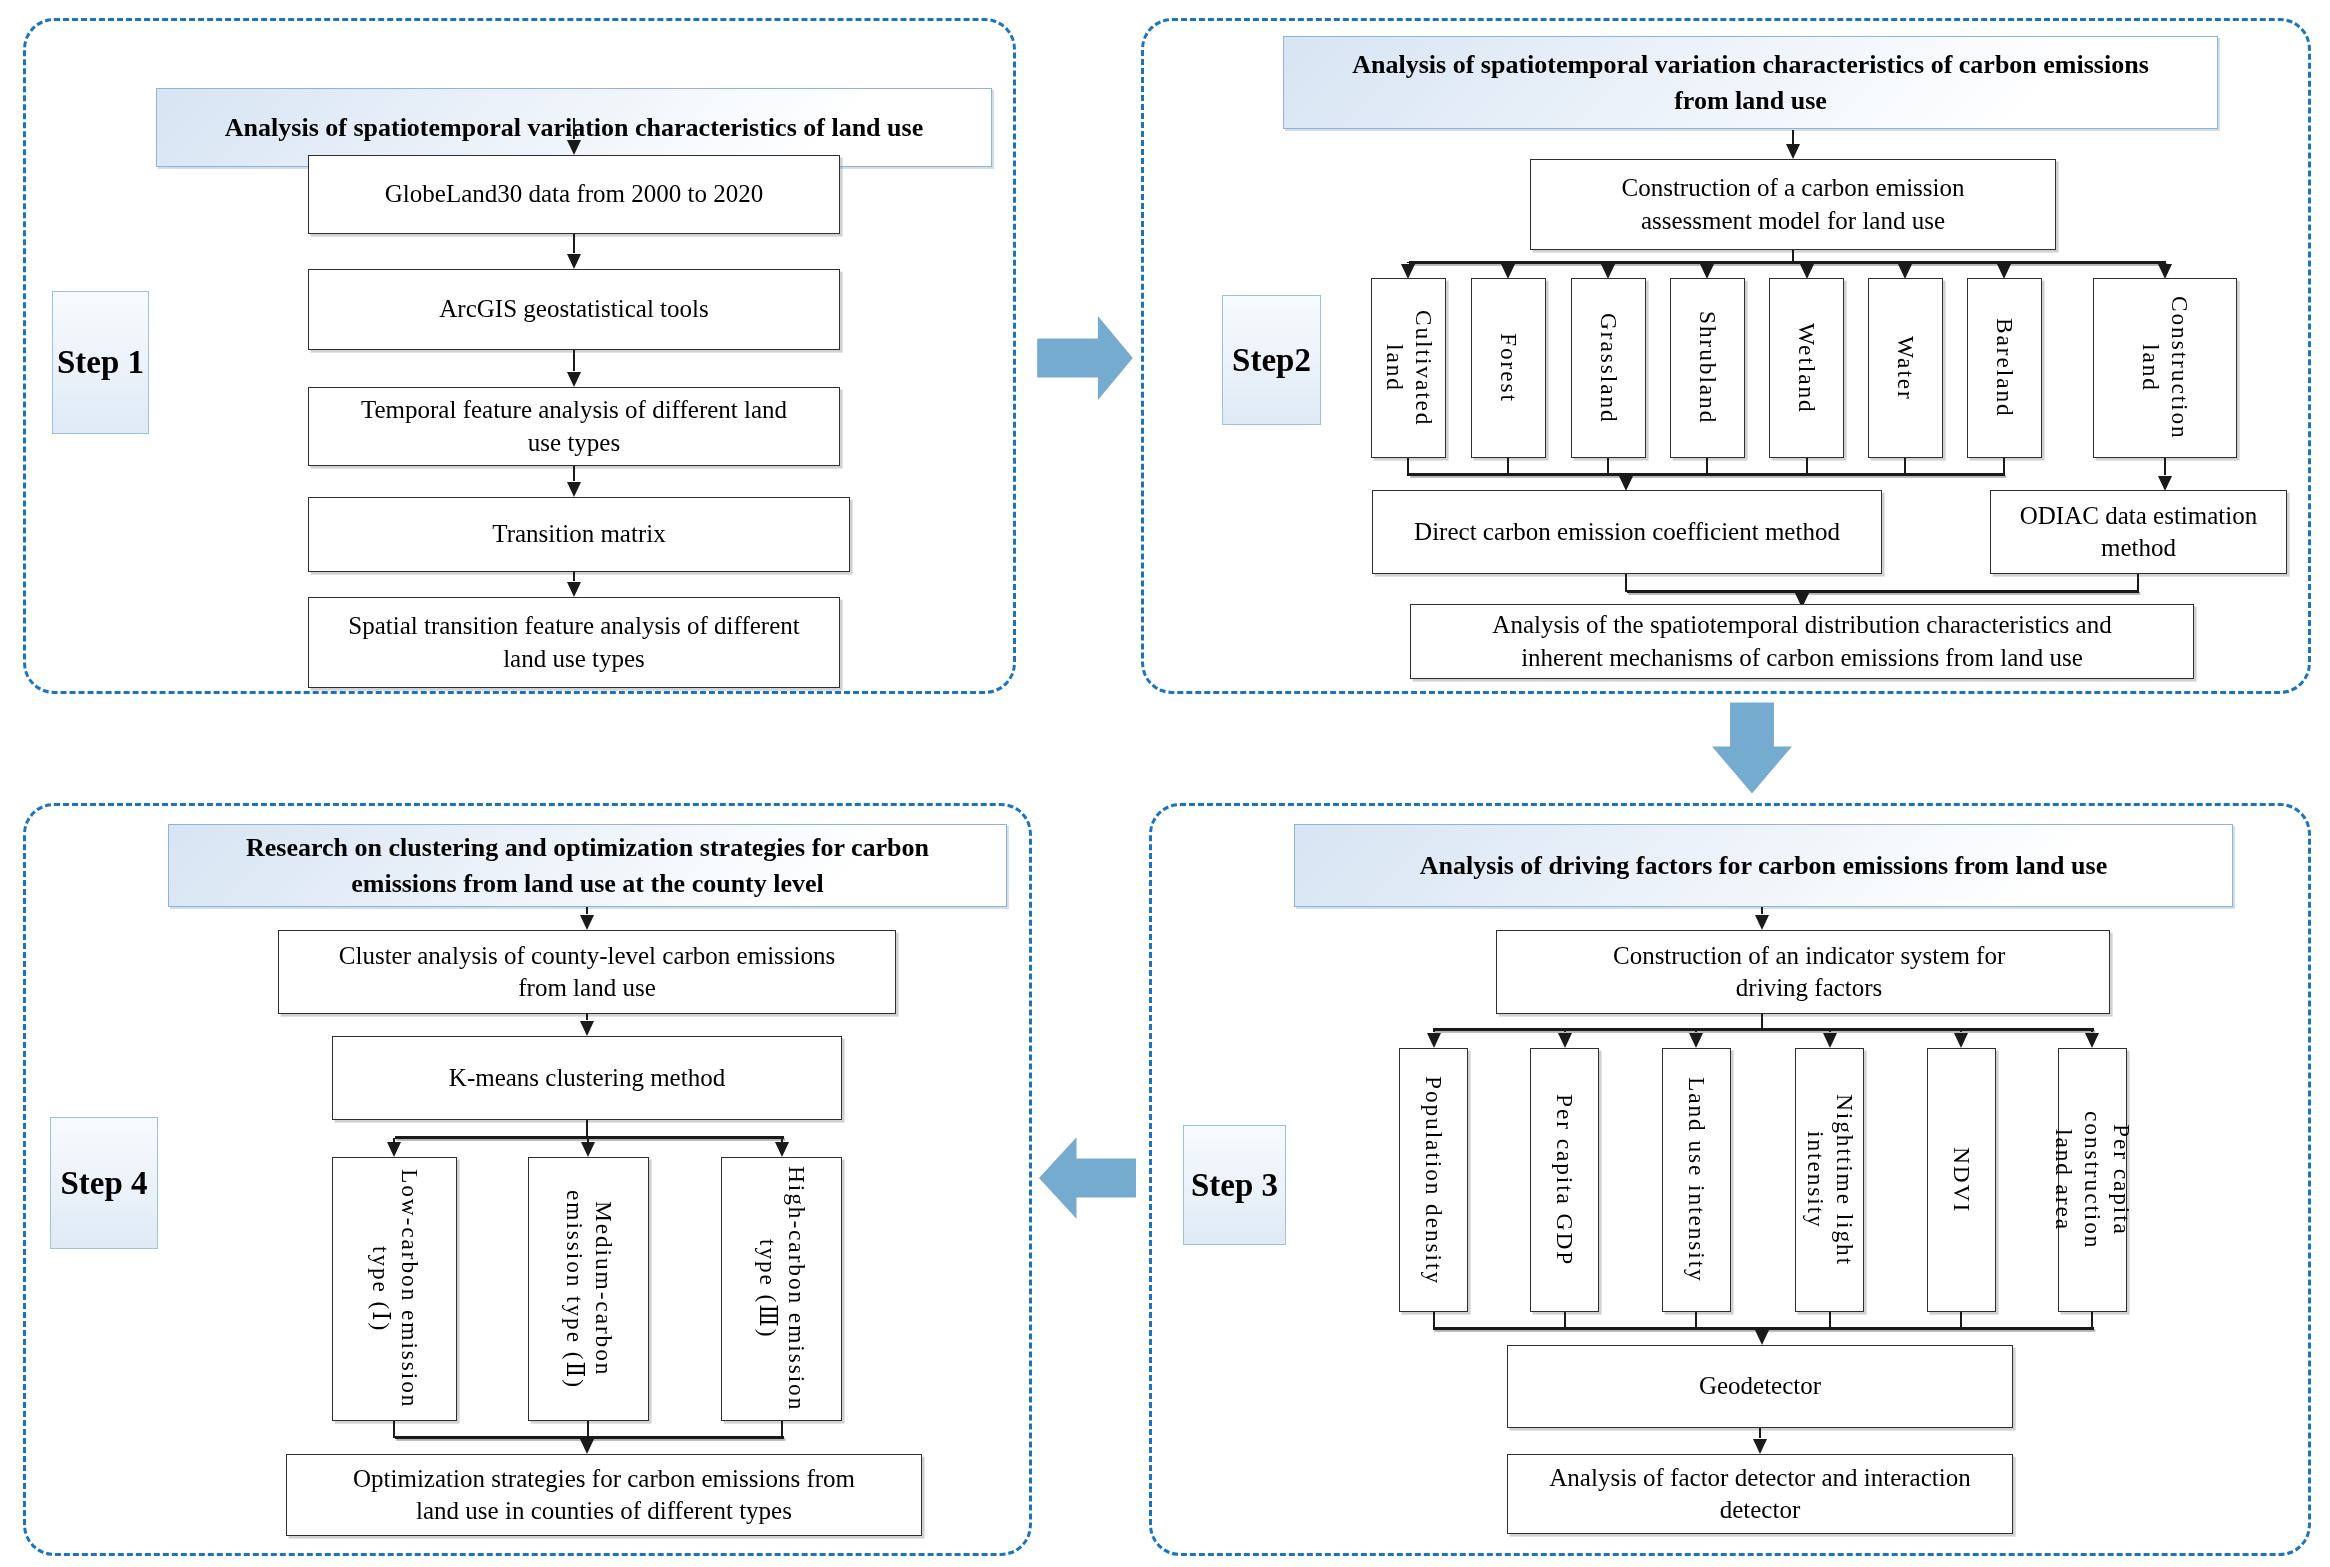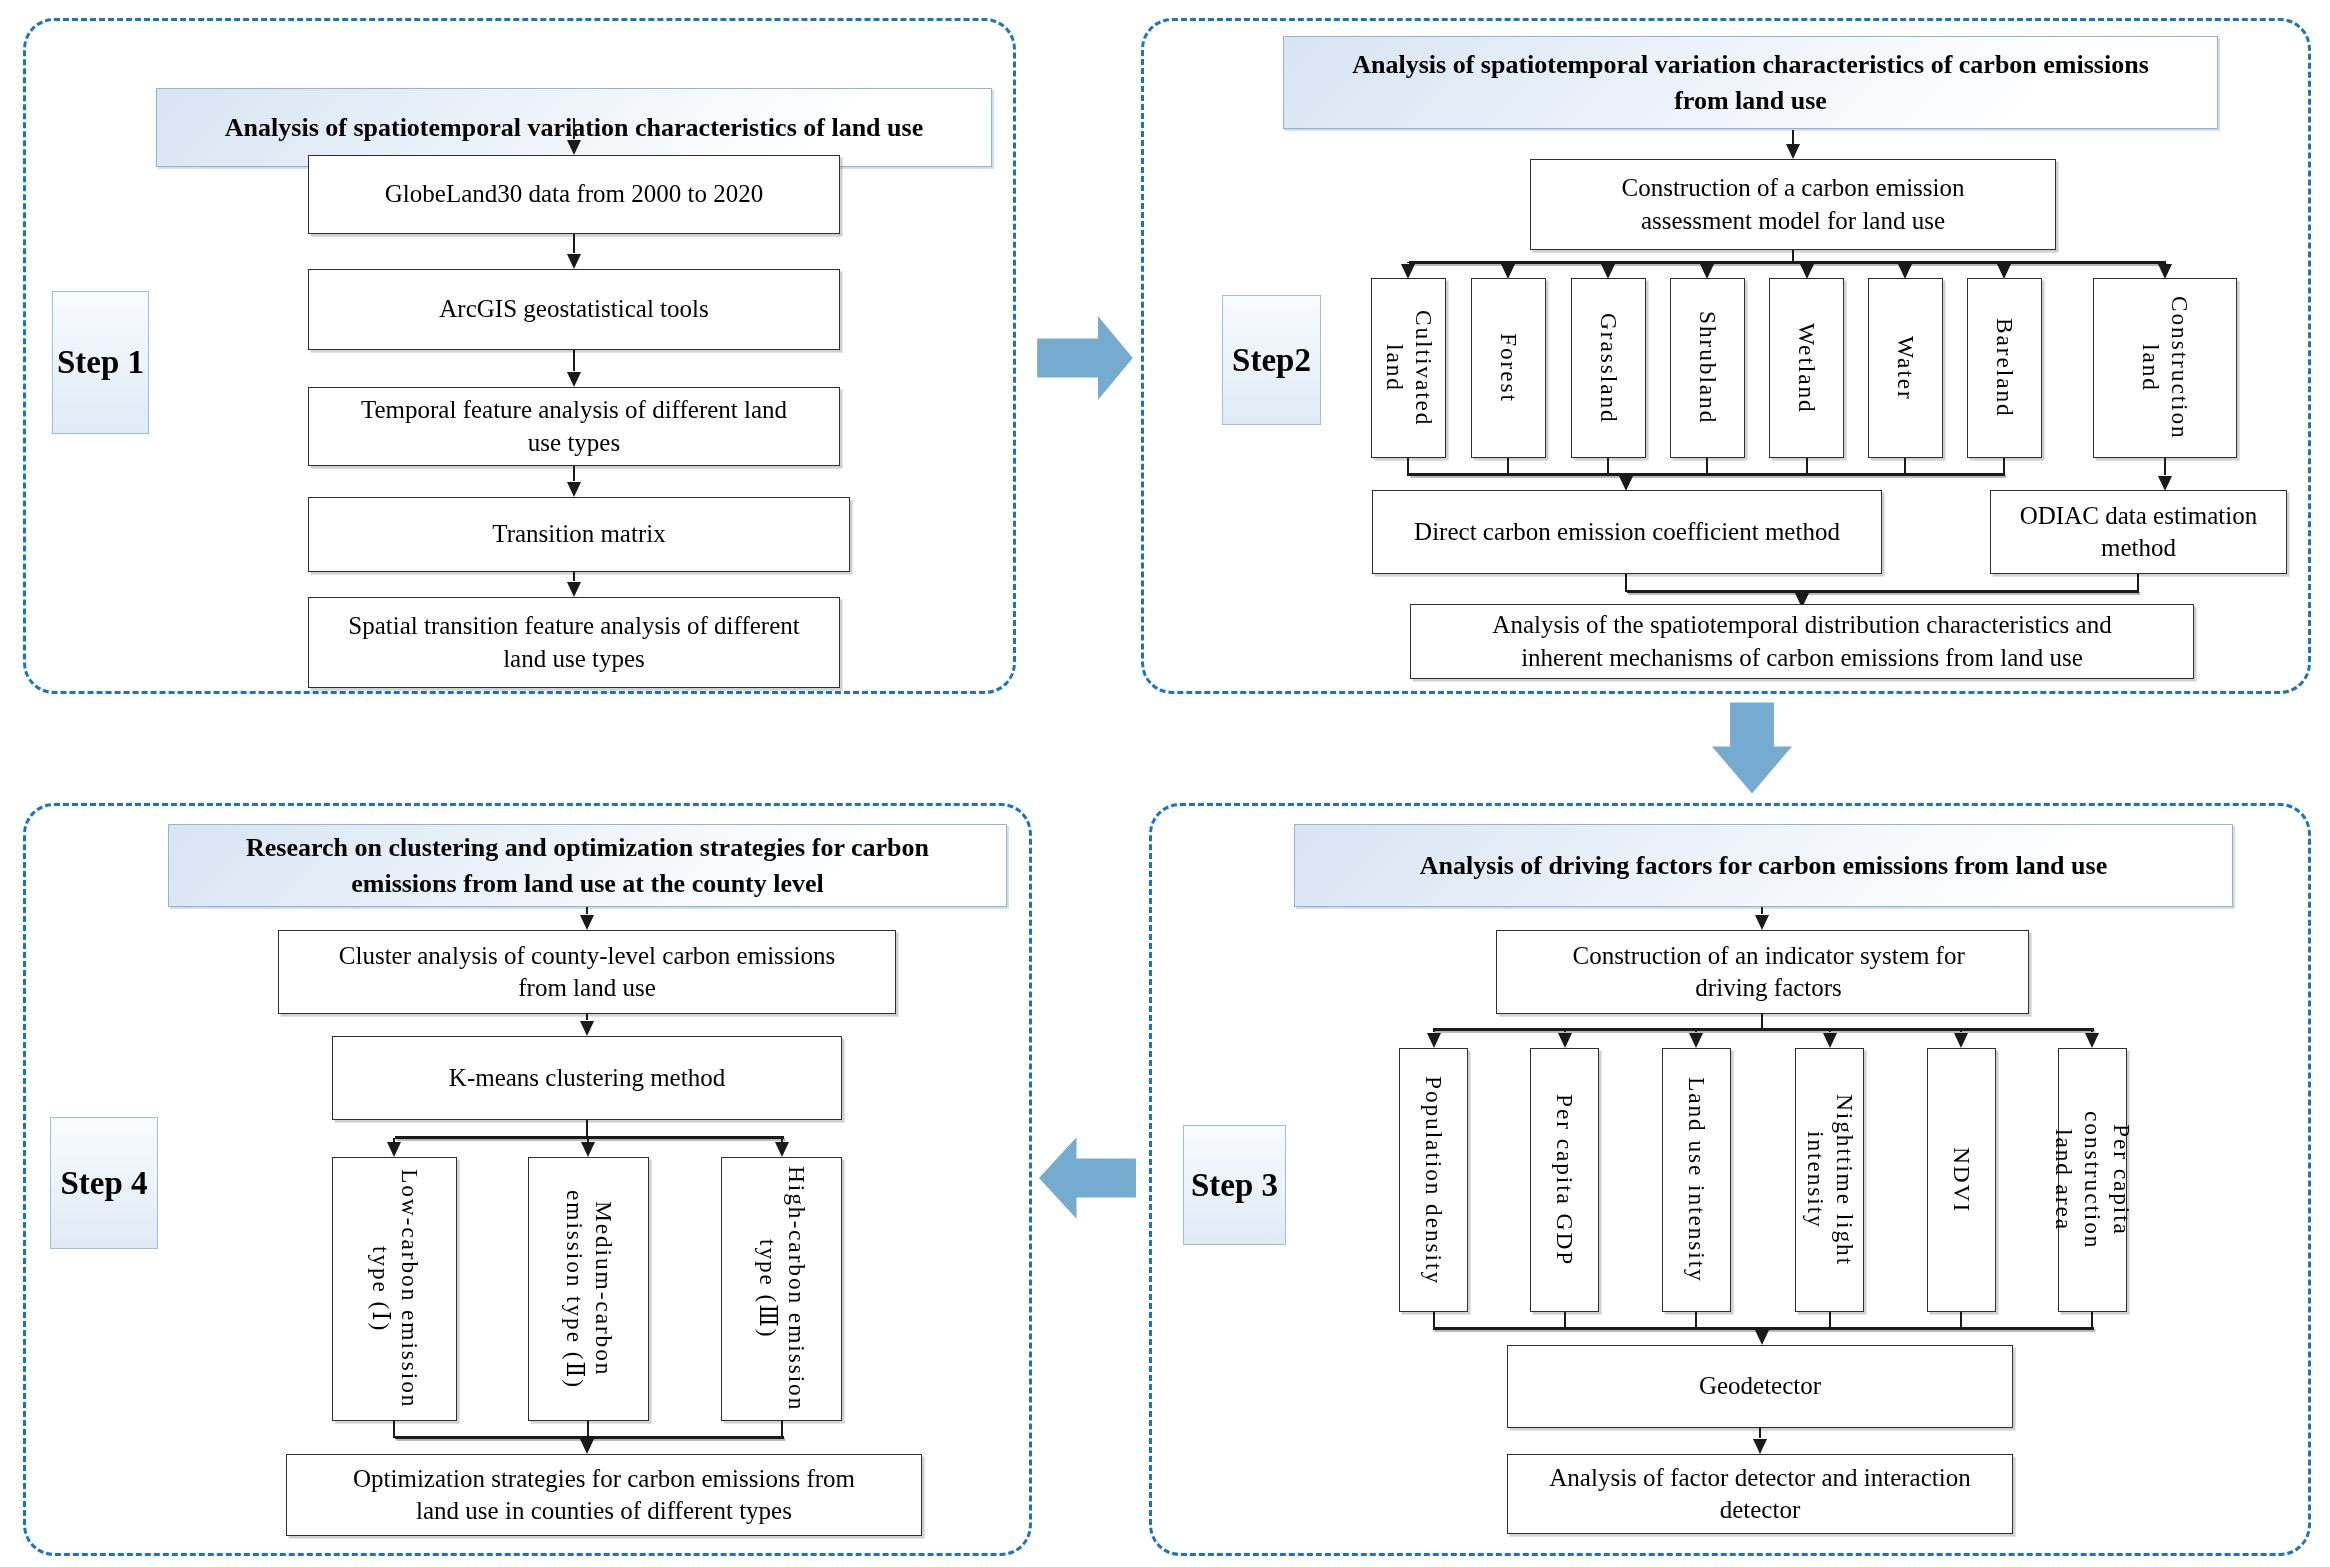"Construction of an indicator system" div.fbox { width: 533px -> 614px }
